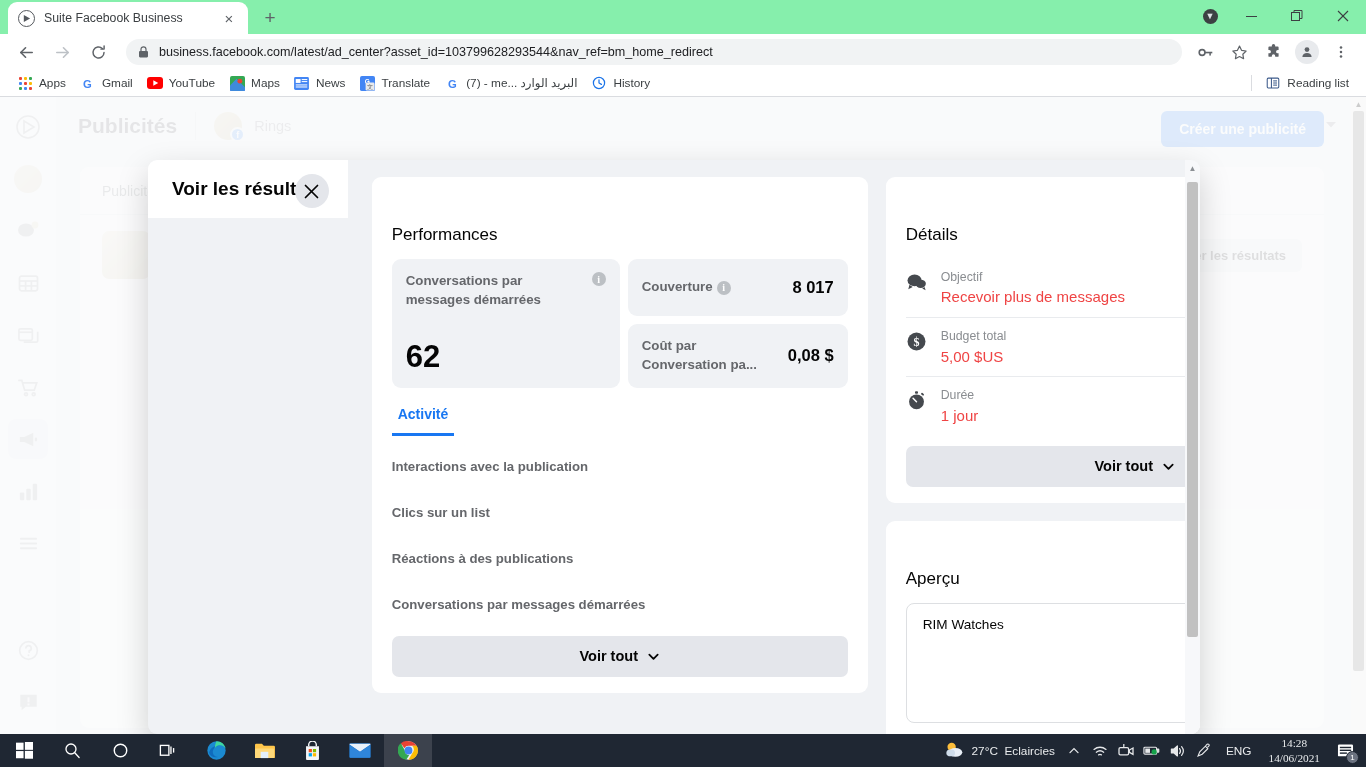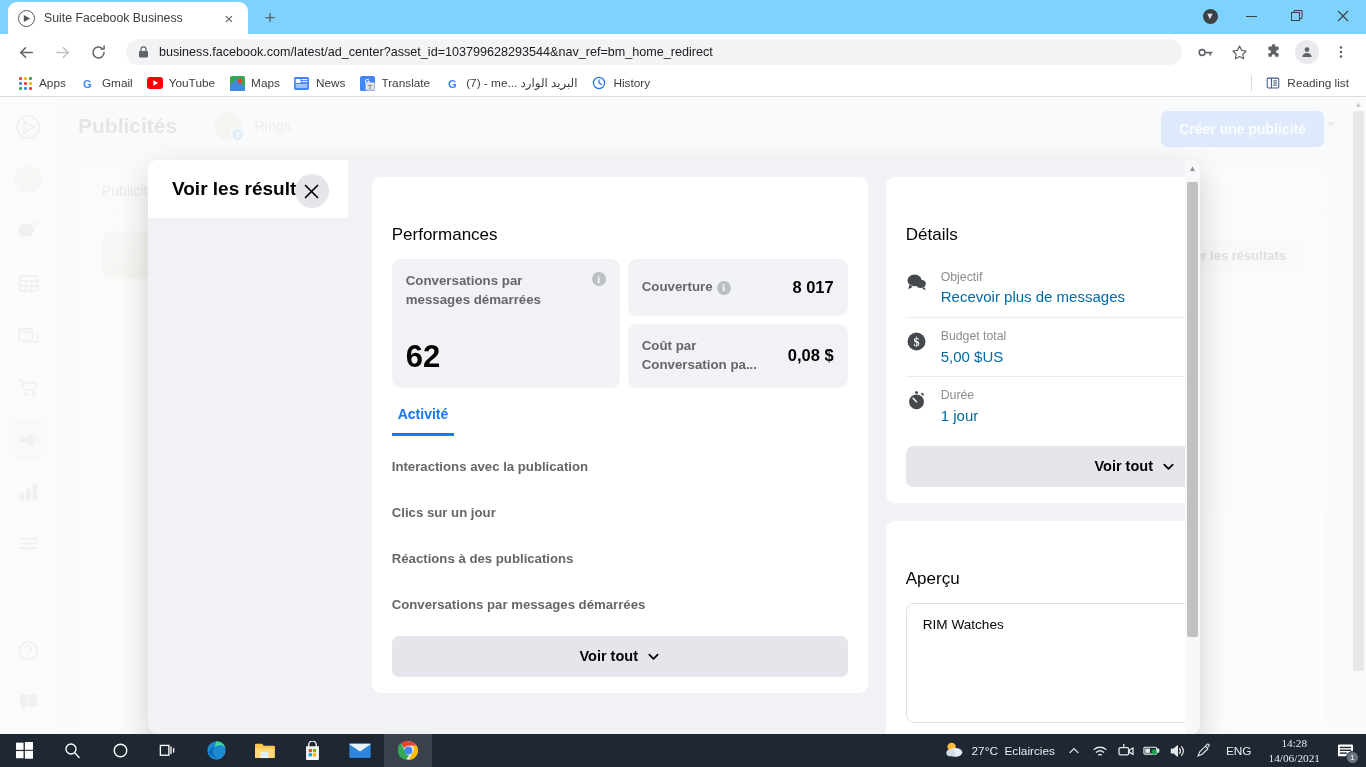"Suite Facebook Business" .chrome-tabstrip { background: #7dd3fc -> #86efac }
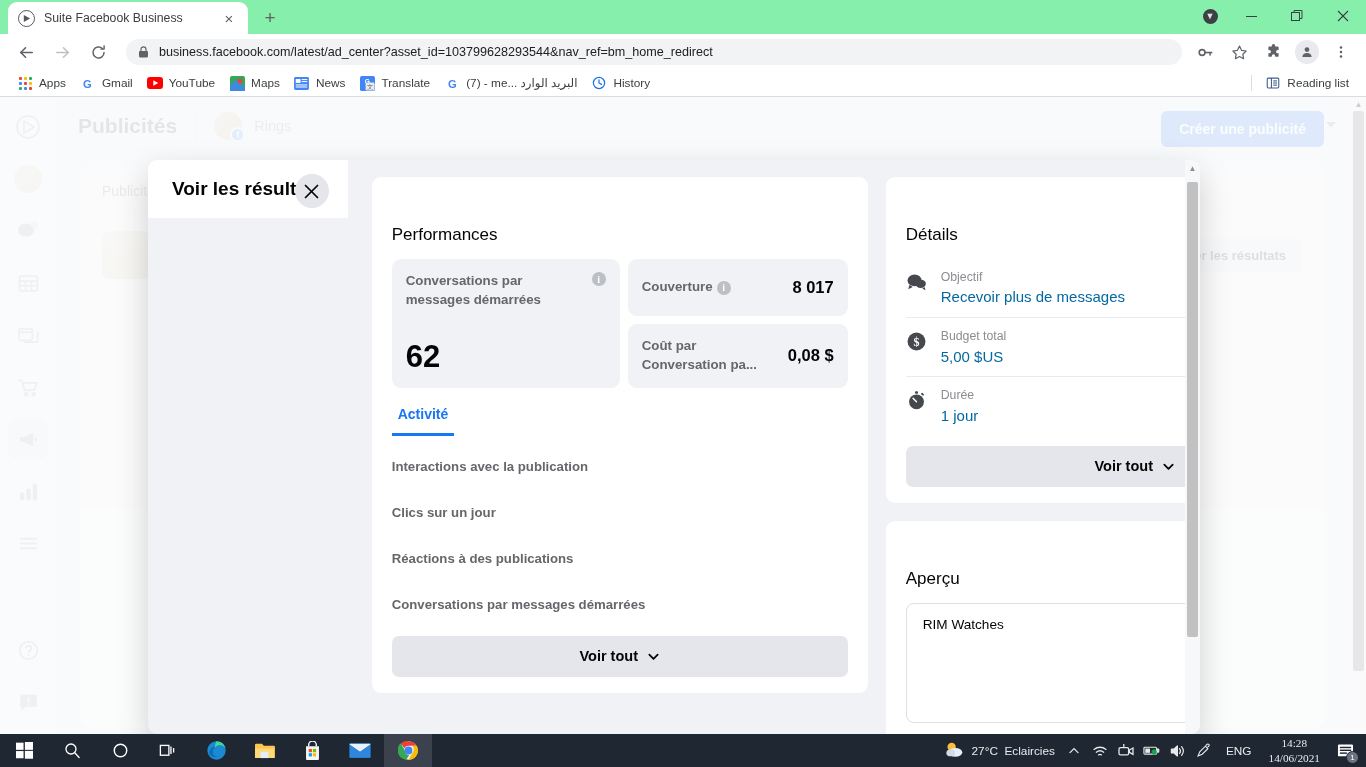"Recevoir plus de messages" .detail-value { color: #0369a1 -> #ef4444 }
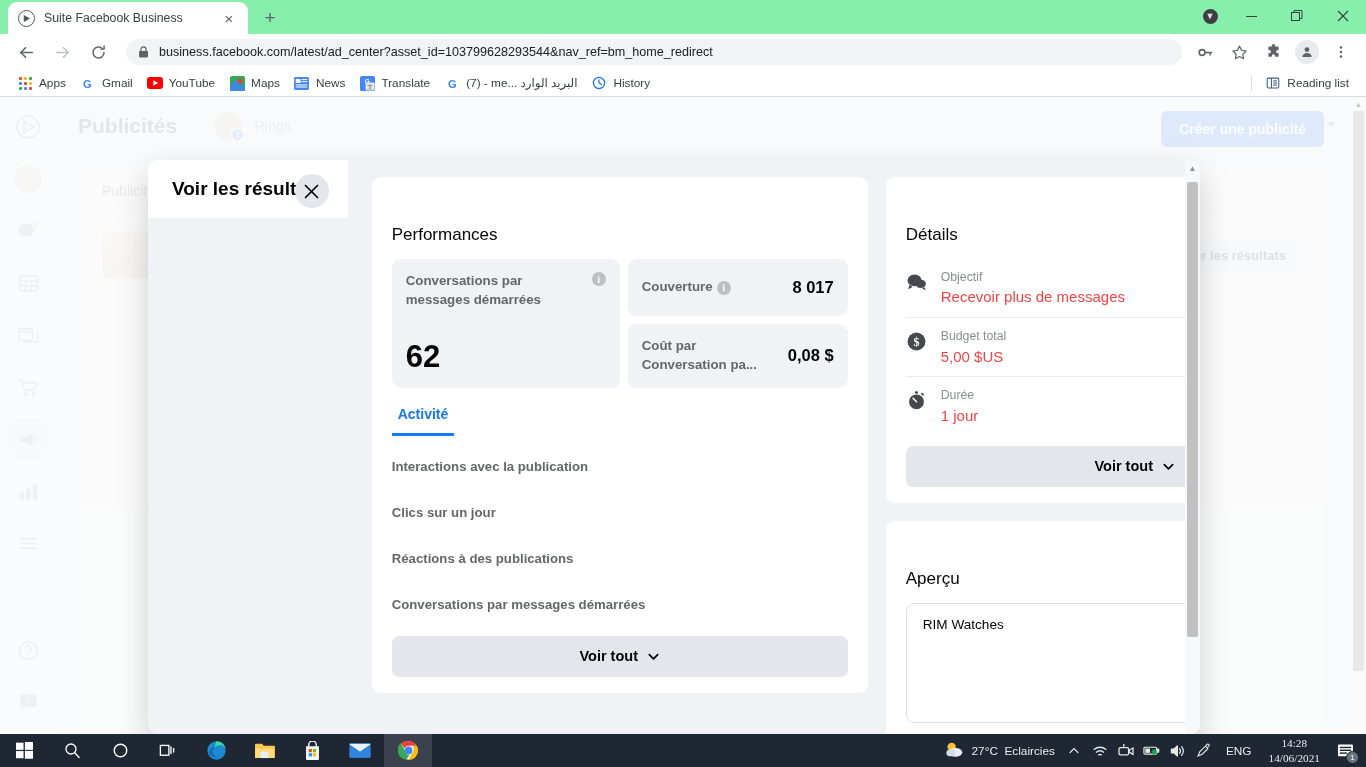"Clics sur un jour" div.act-item { text: jour -> list }
